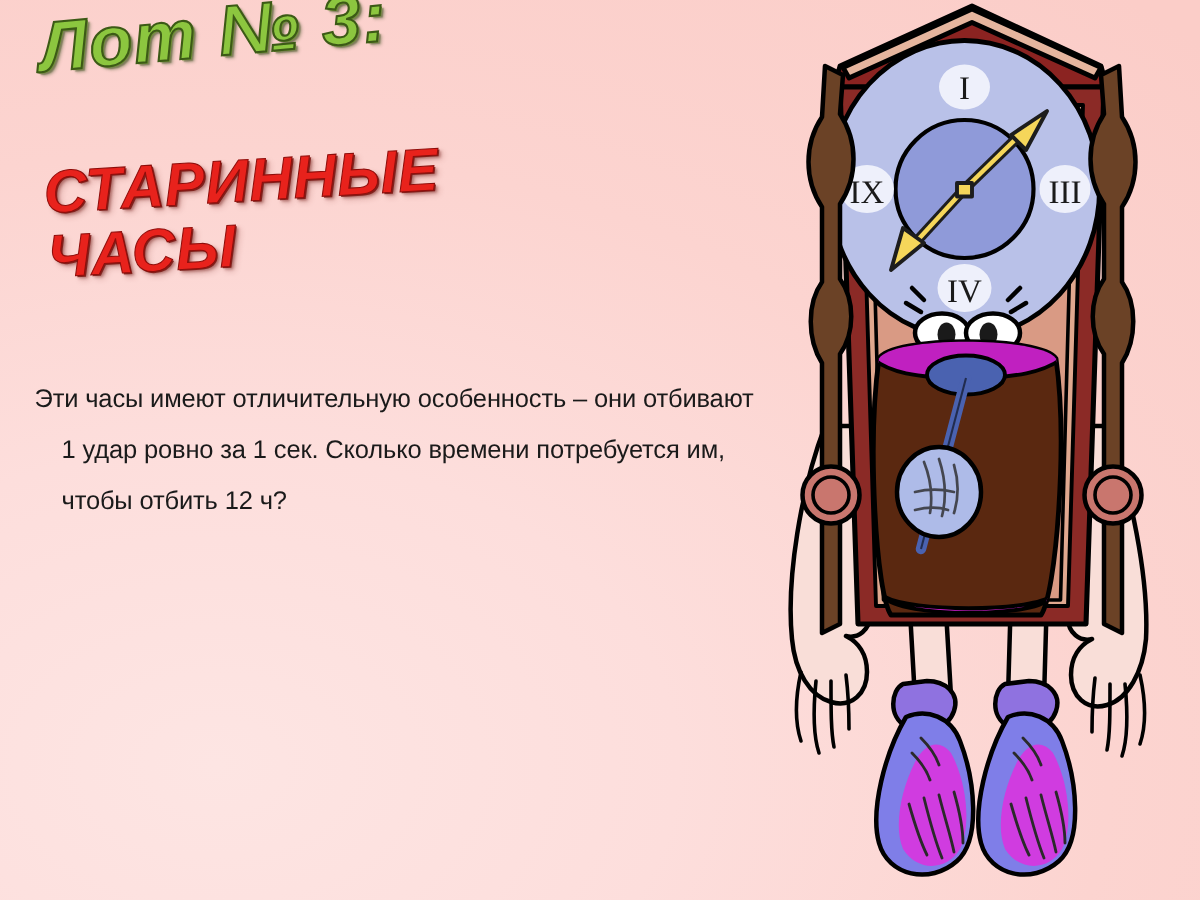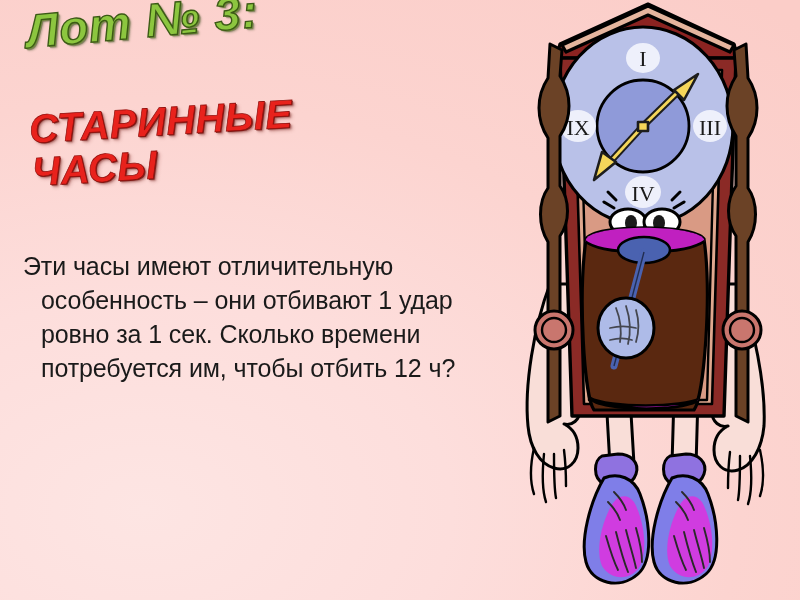"Эти часы имеют отличительную особенность" #body-text { font-size: 25px -> 17px }
